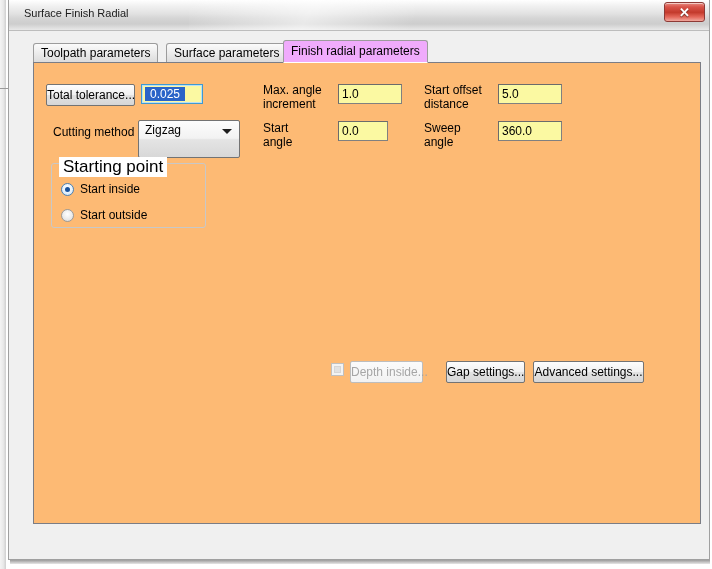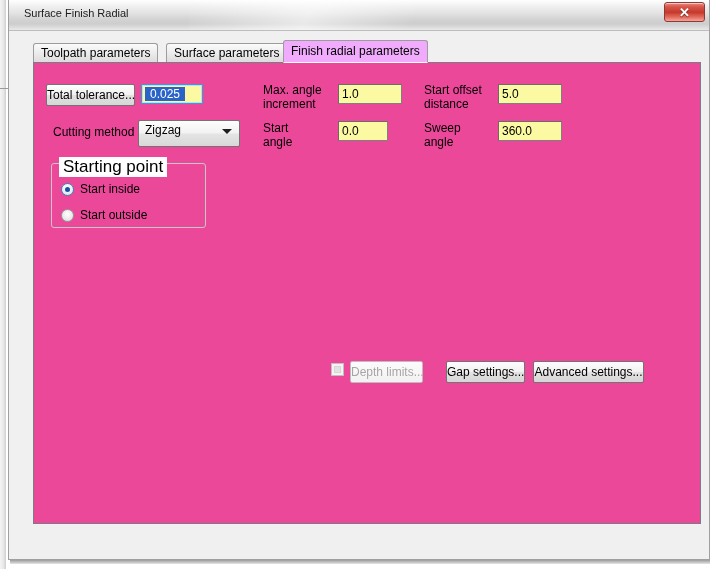"Total tolerance..." #panel { background: #ec4899 -> #fdba74 }
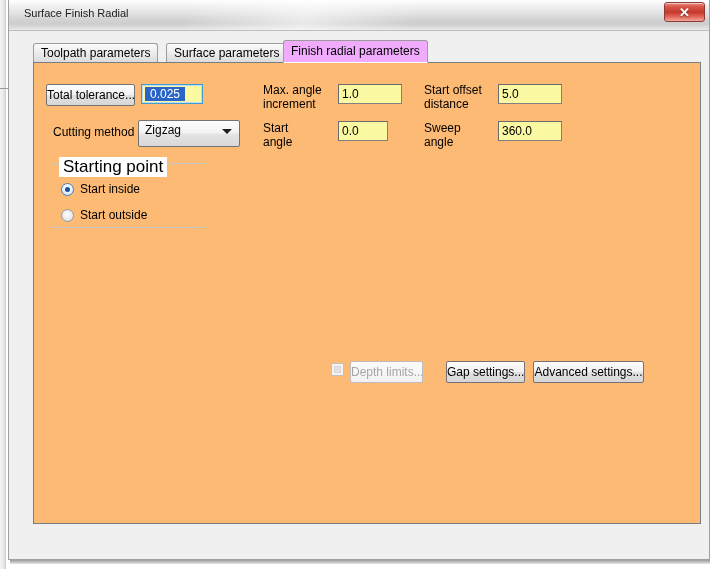"Zigzag" #combo { height: 27px -> 38px }
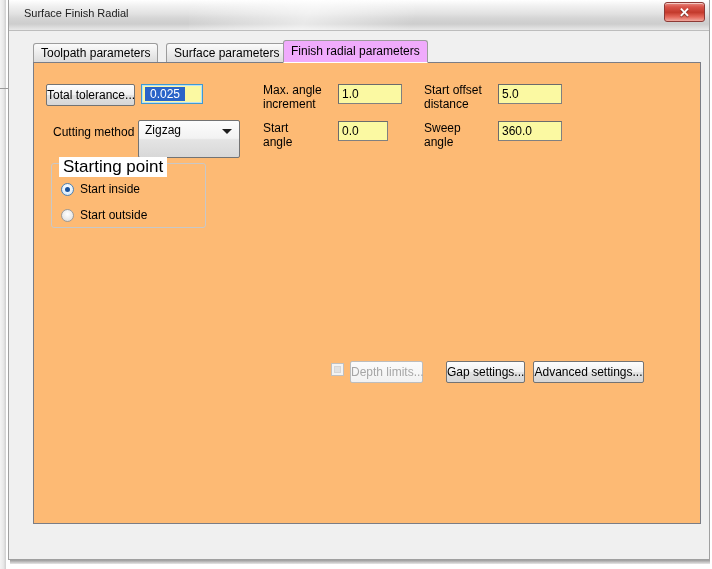"Depth limits..." span { text: limits -> inside }
